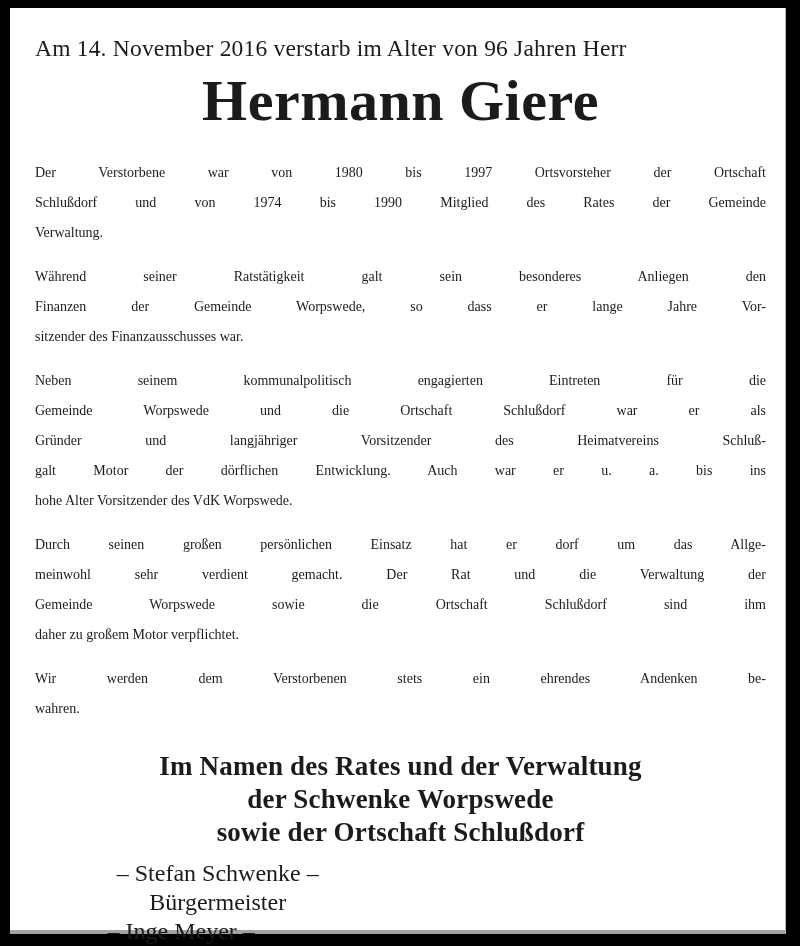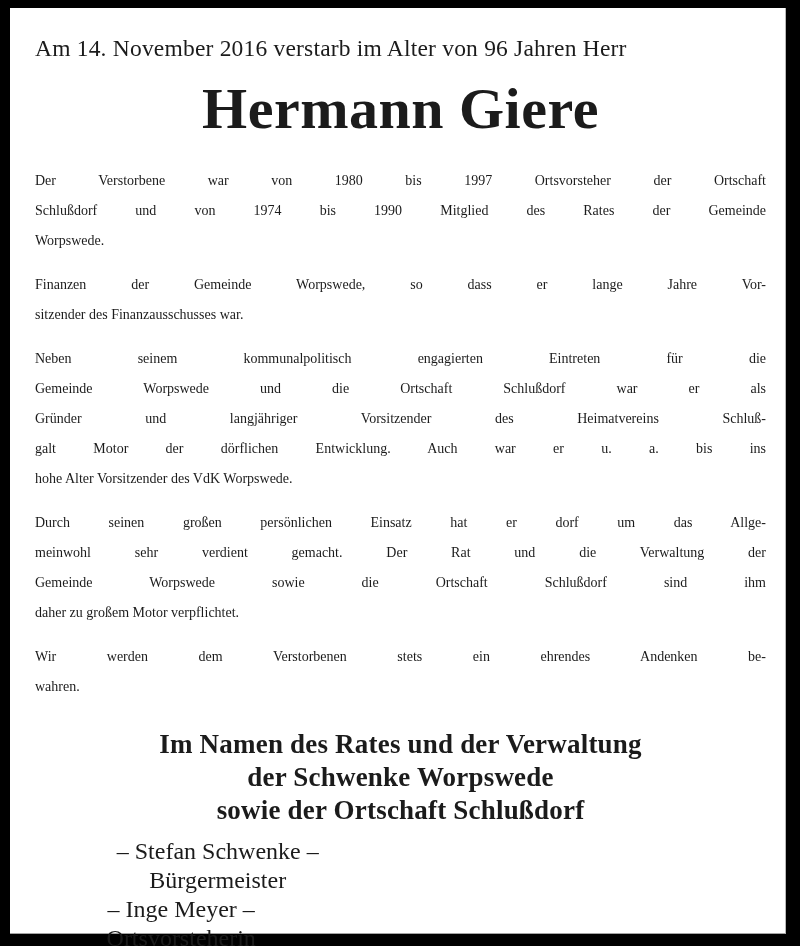"Am 14. November 2016 verstarb" .sheet { border-bottom: 1px solid #a3a3a3 -> 4px solid #a3a3a3 }
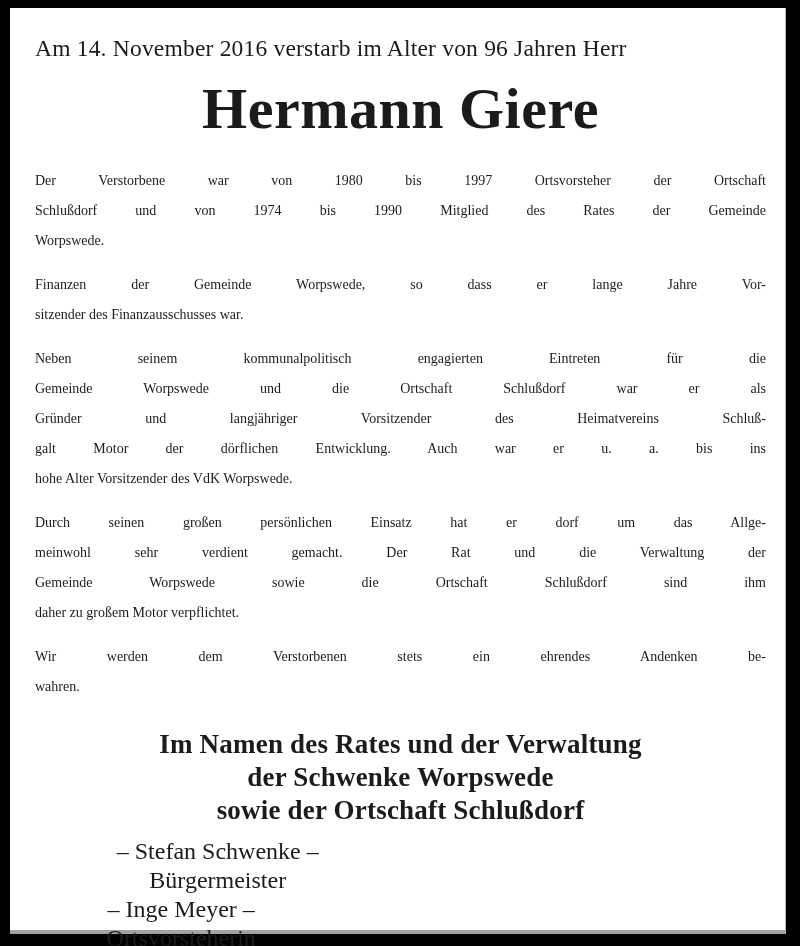"Hermann Giere" .headline { margin: 16px 0 26px 0 -> 8px 0 26px 0 }
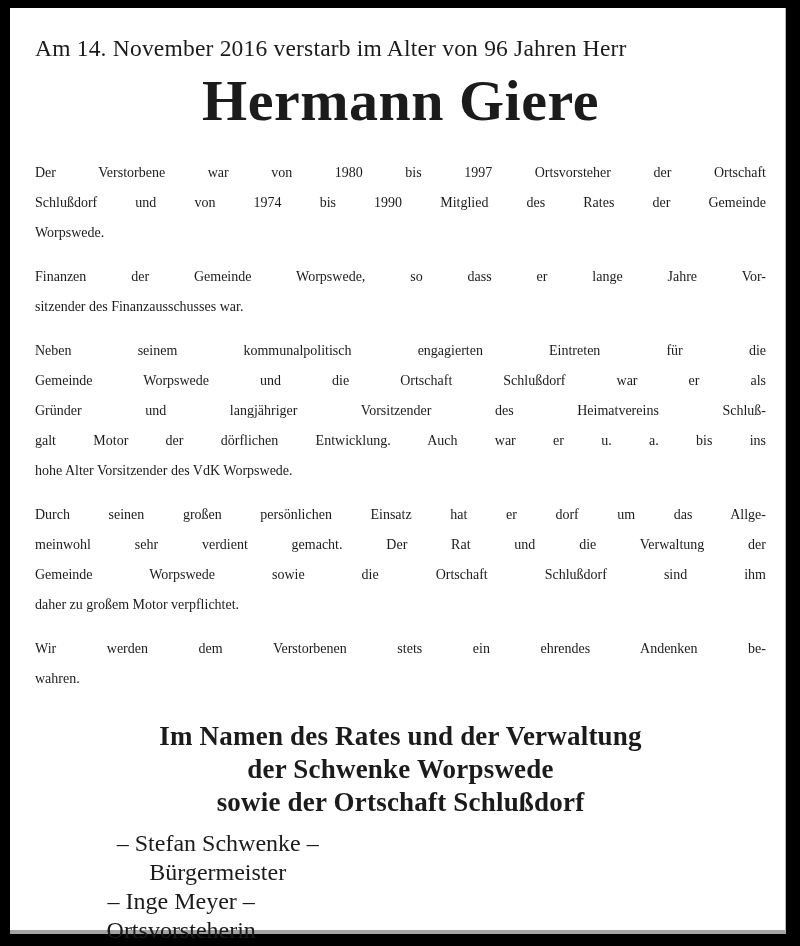"Worpswede." div.pline { text: Worpswede -> Verwaltung }
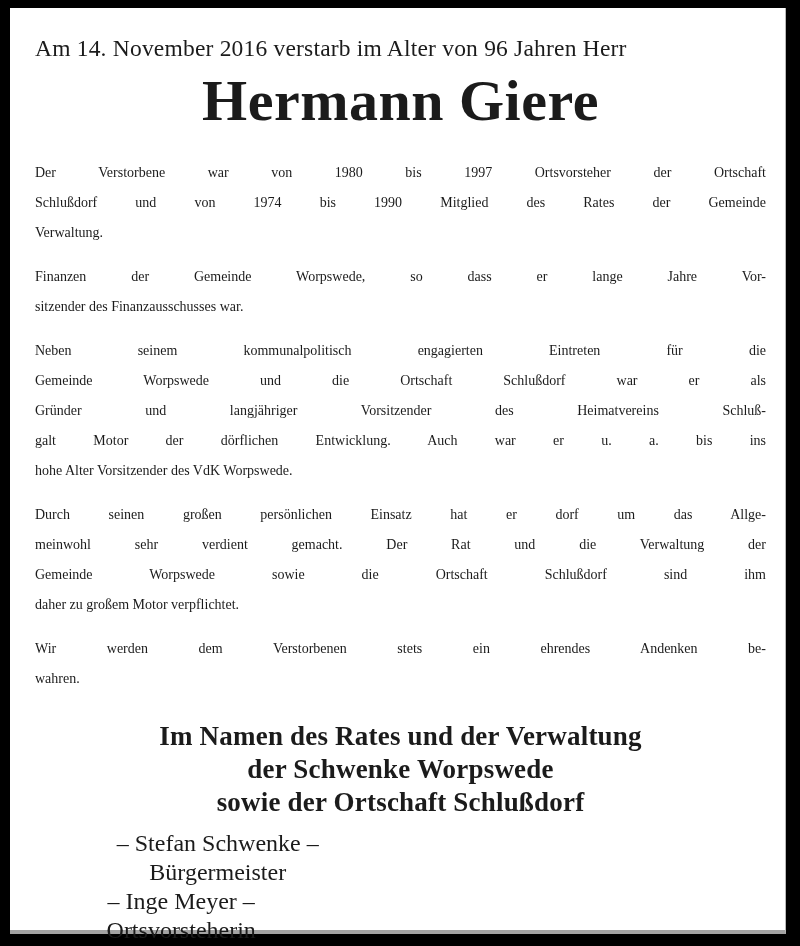"Während seiner Ratstätigkeit galt sein" div.pline { html: none -> <div>Während seiner Ratstätigkeit galt sein besonderes Anliegen den</div> }
